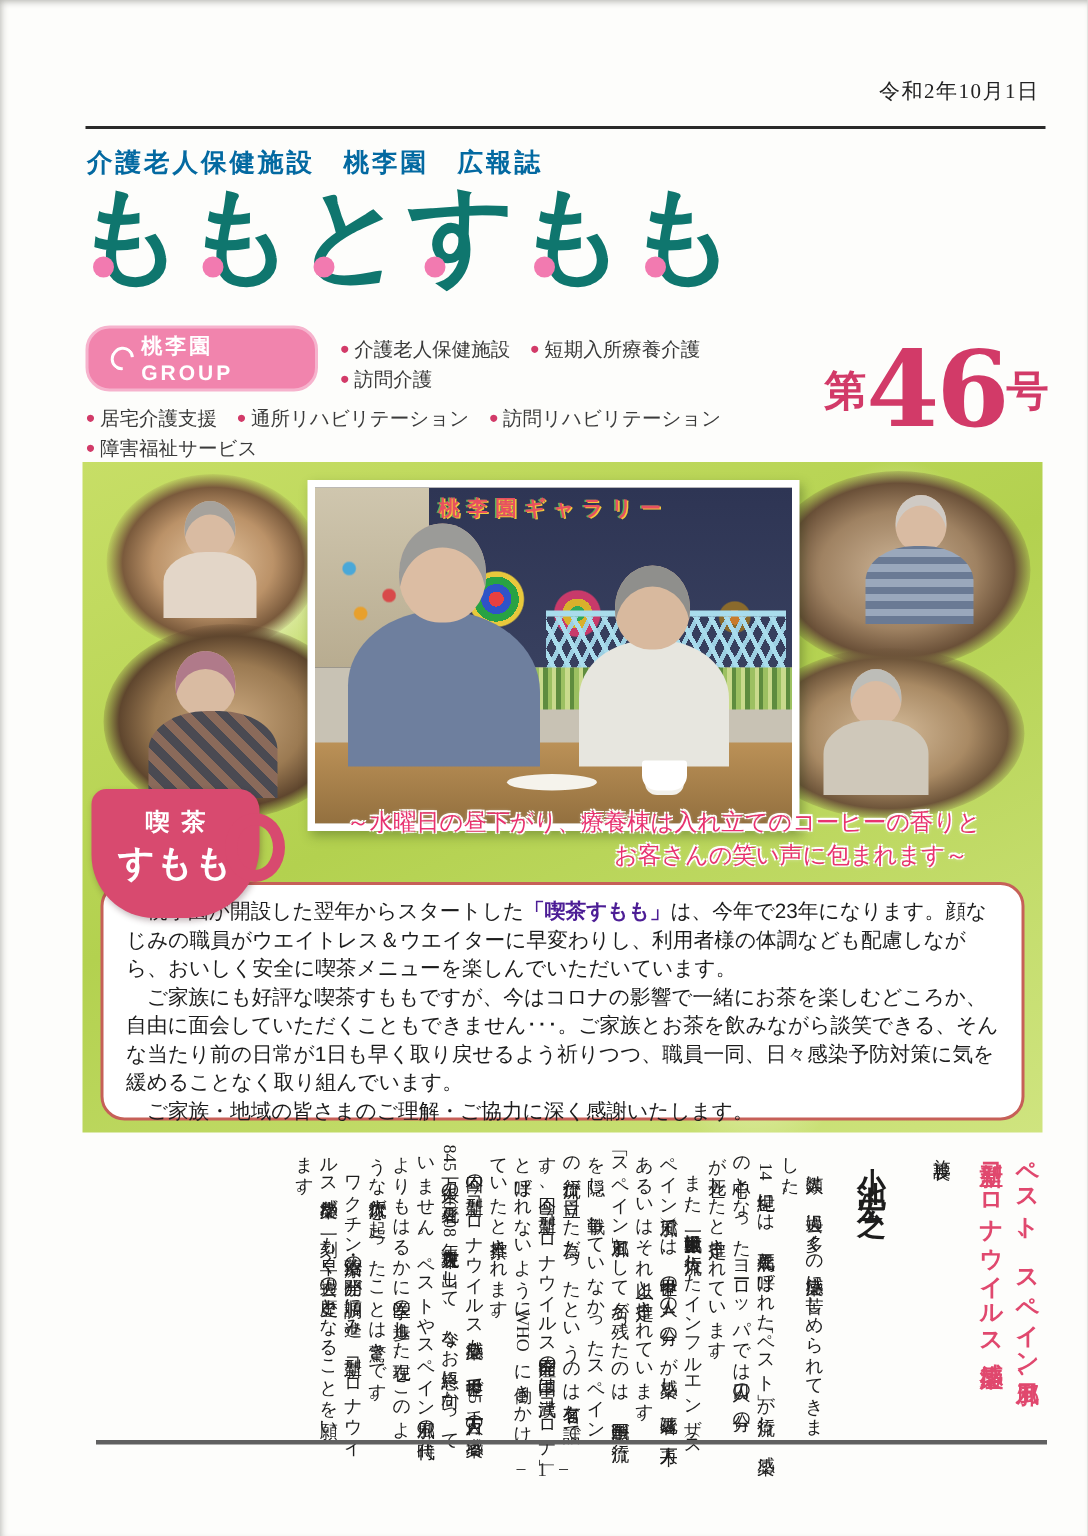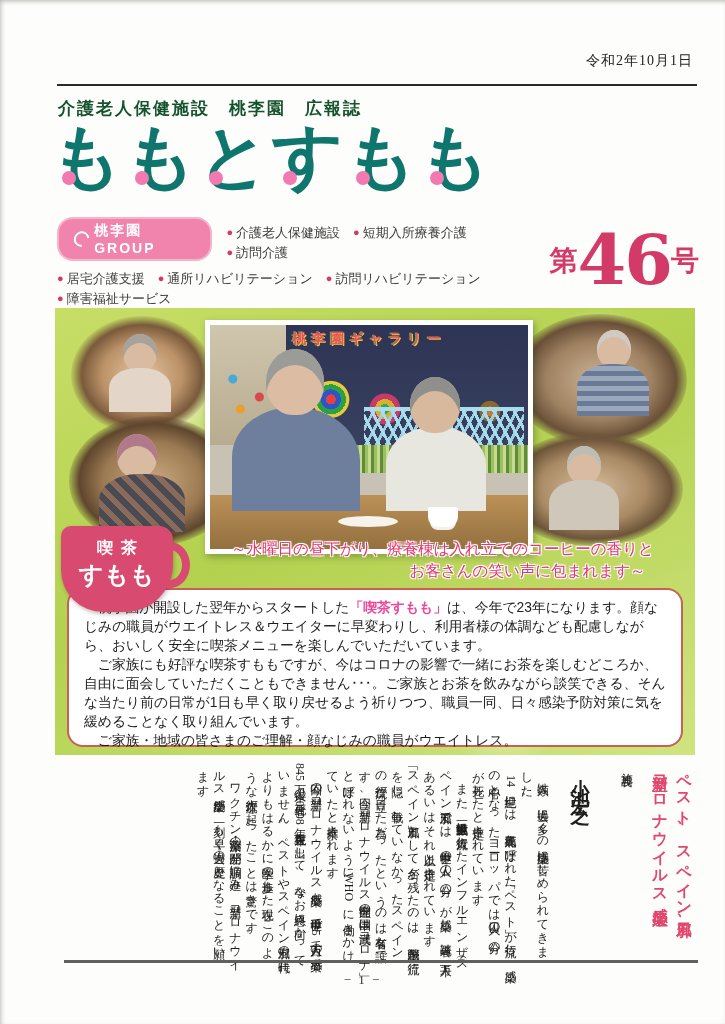"介護老人保健施設 桃李園 広報誌" .subtitle { color: #14532d -> #0369a1 }
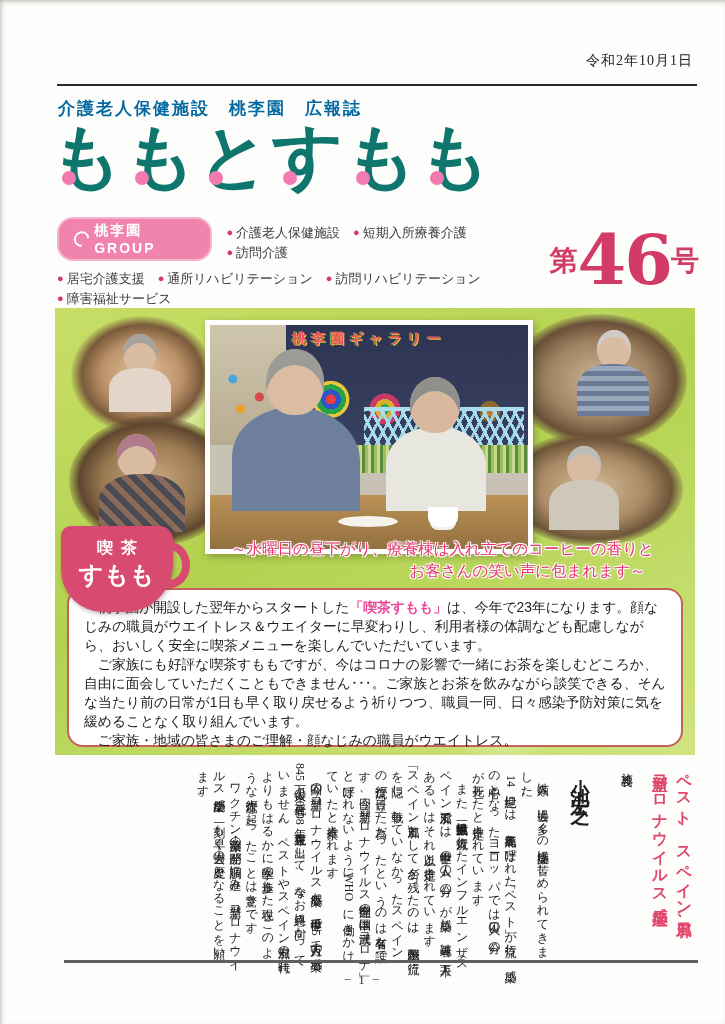"「喫茶すもも」" .hl { color: #ec4899 -> #4c1d95 }
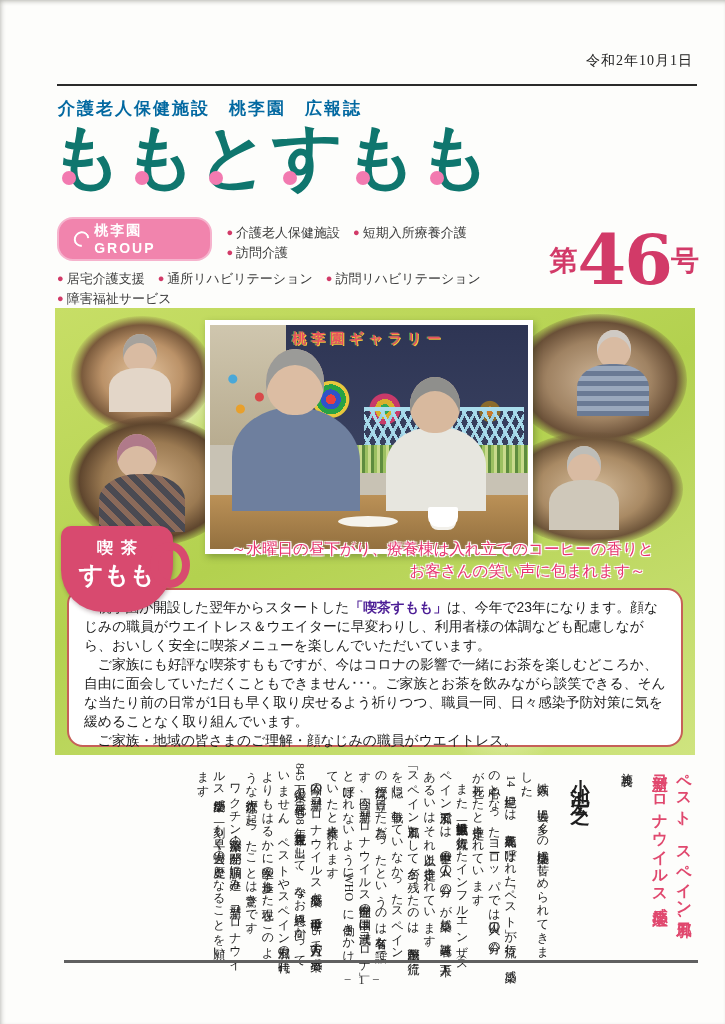"ご家族・地域の皆さまのご理解・顔なじみの職員がウエイトレス。" p { text: 顔なじみの職員がウエイトレス -> ご協力に深く感謝いたします }
